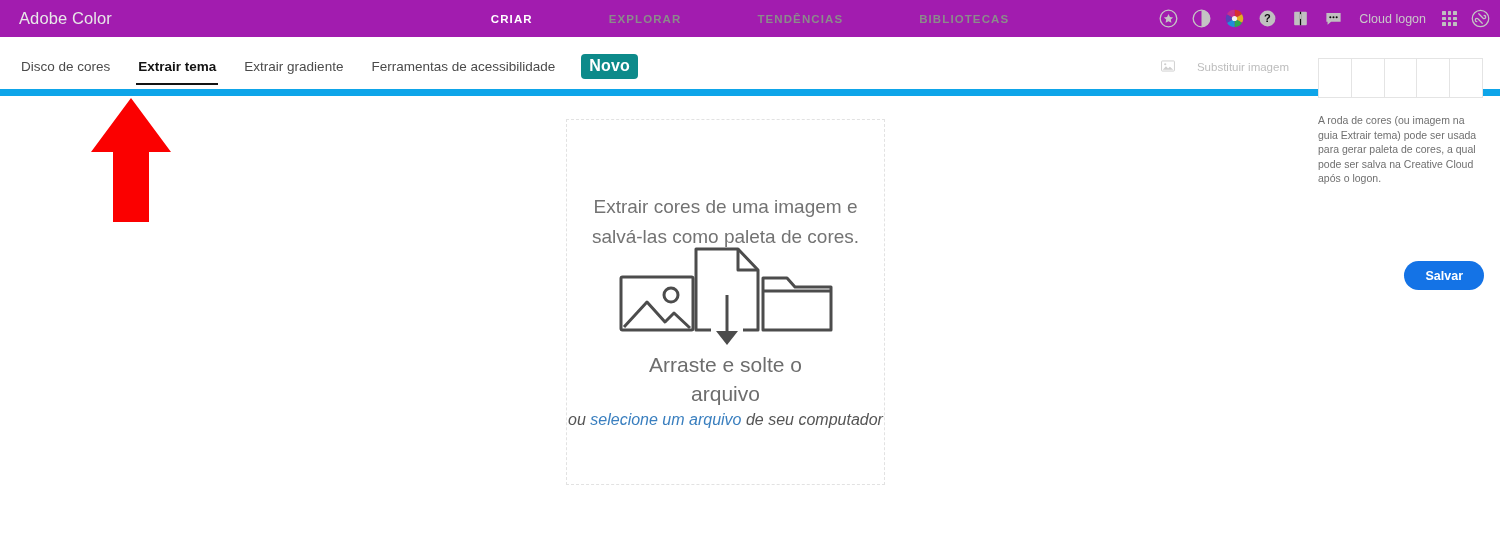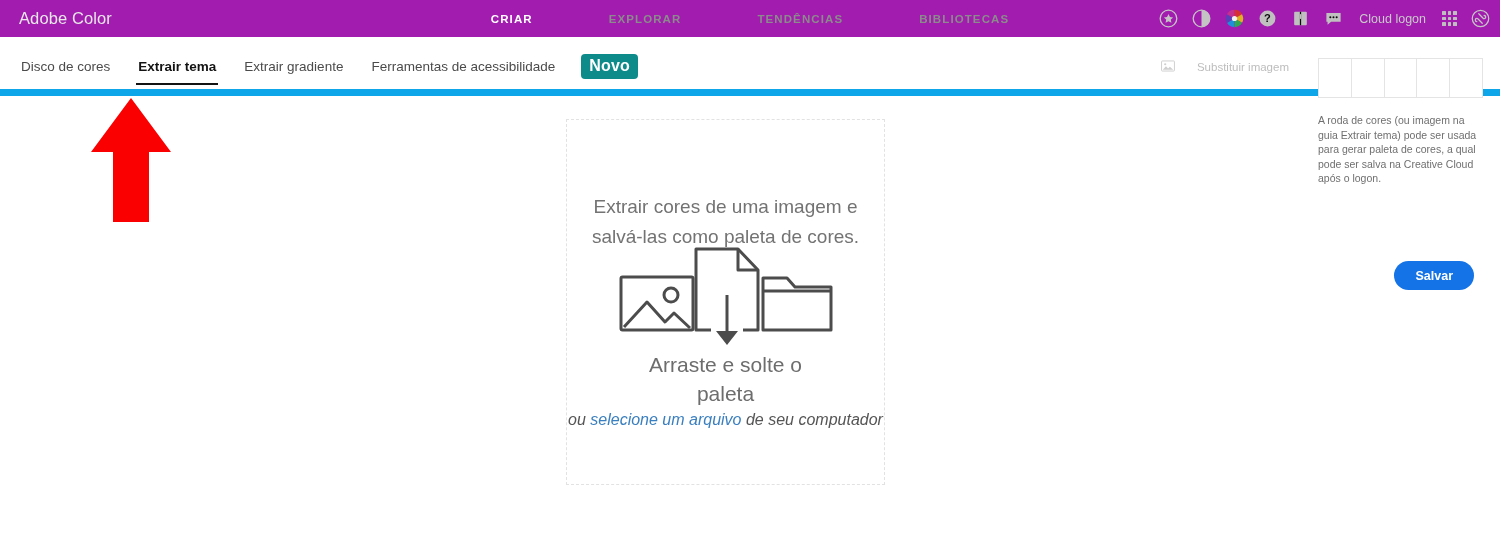"Salvar" .save-btn { right: 26px -> 16px }
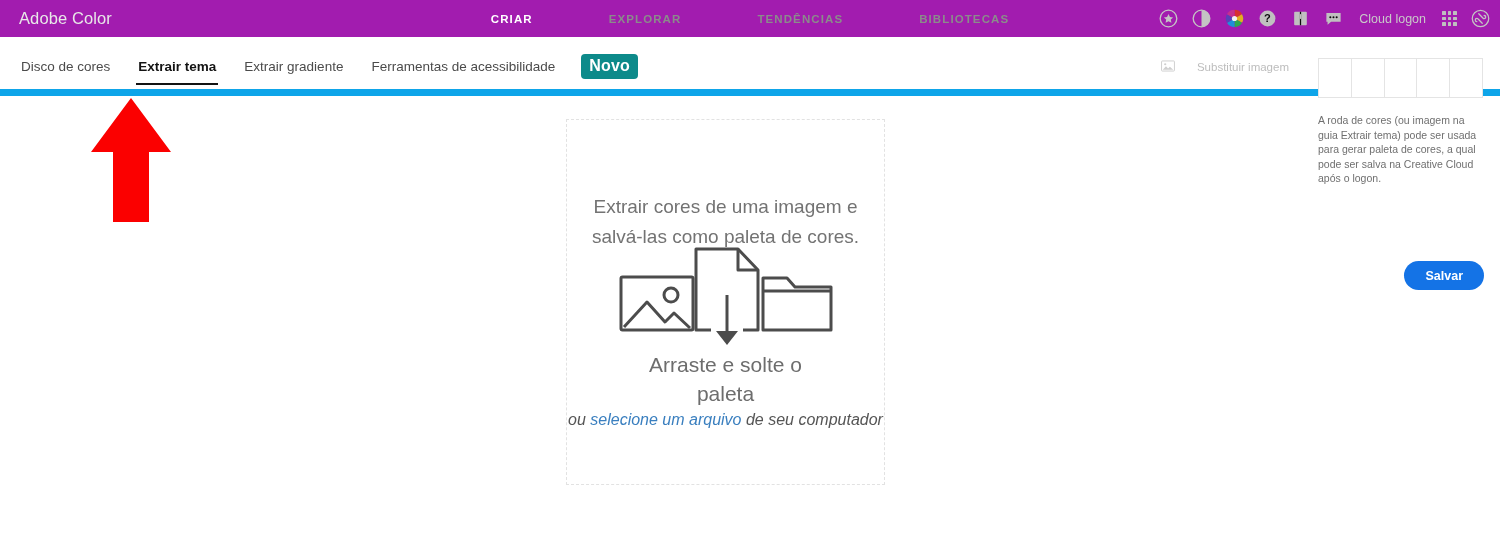"Arraste e solte o paleta" div.dz-drag { text: paleta -> arquivo }
